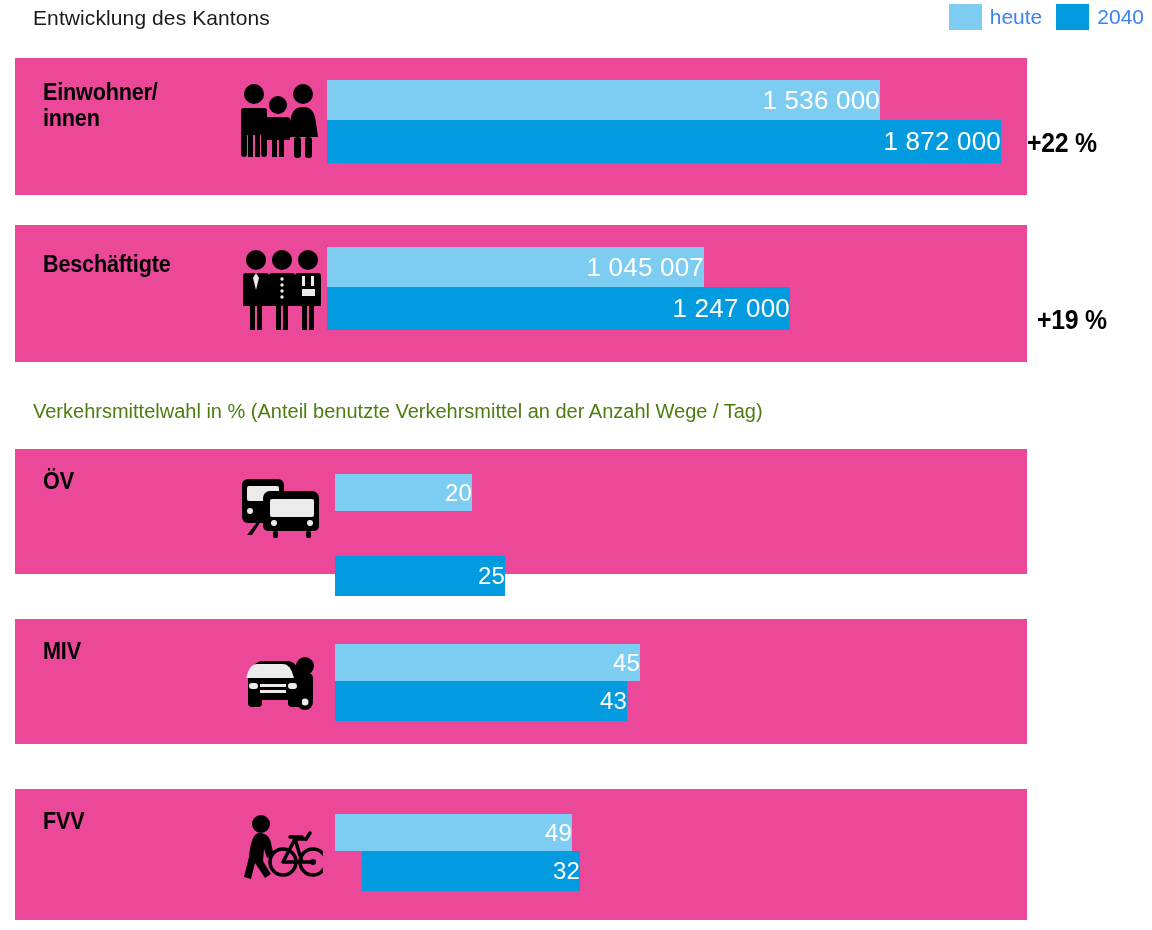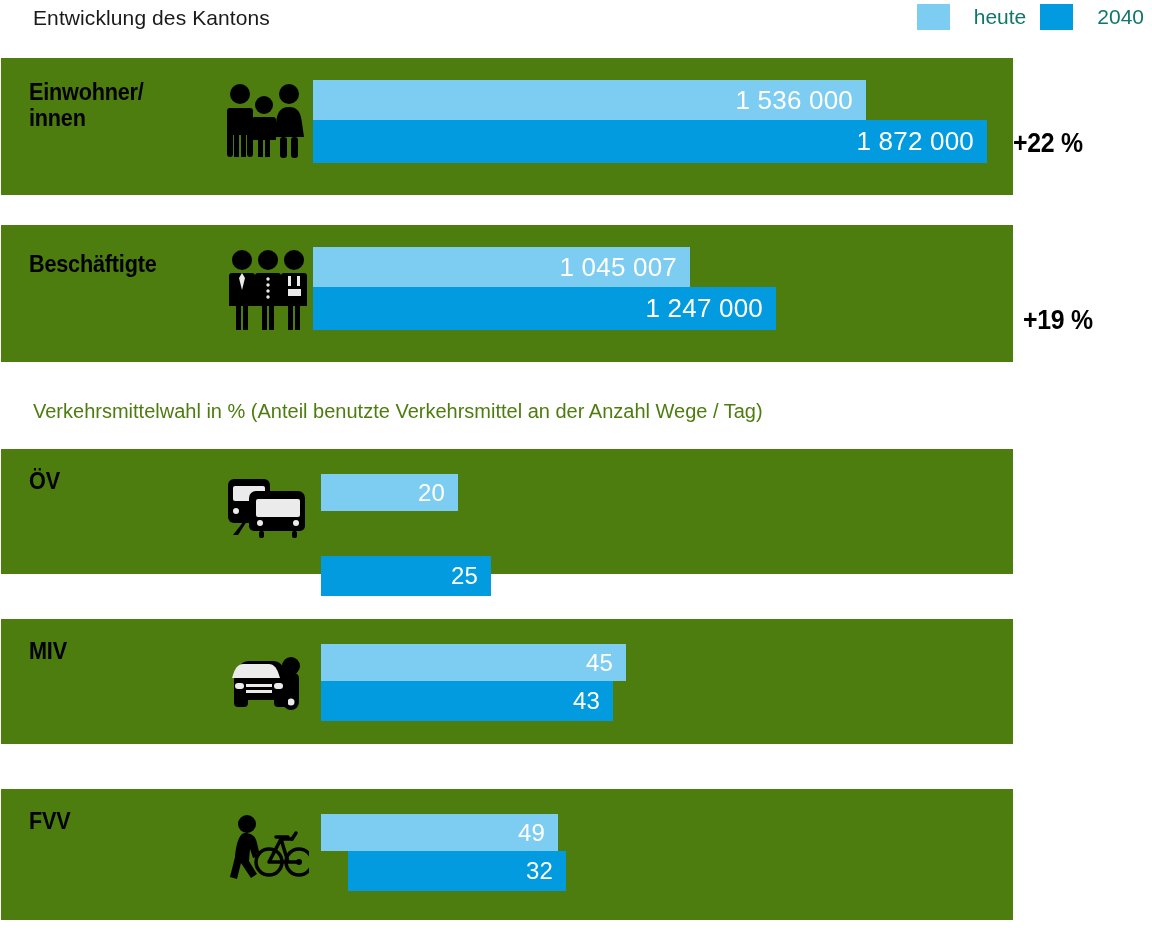"heute" .legend .lb { color: #0f766e -> #3b82f6; margin: 0 14px 0 24px -> 0 14px 0 8px }
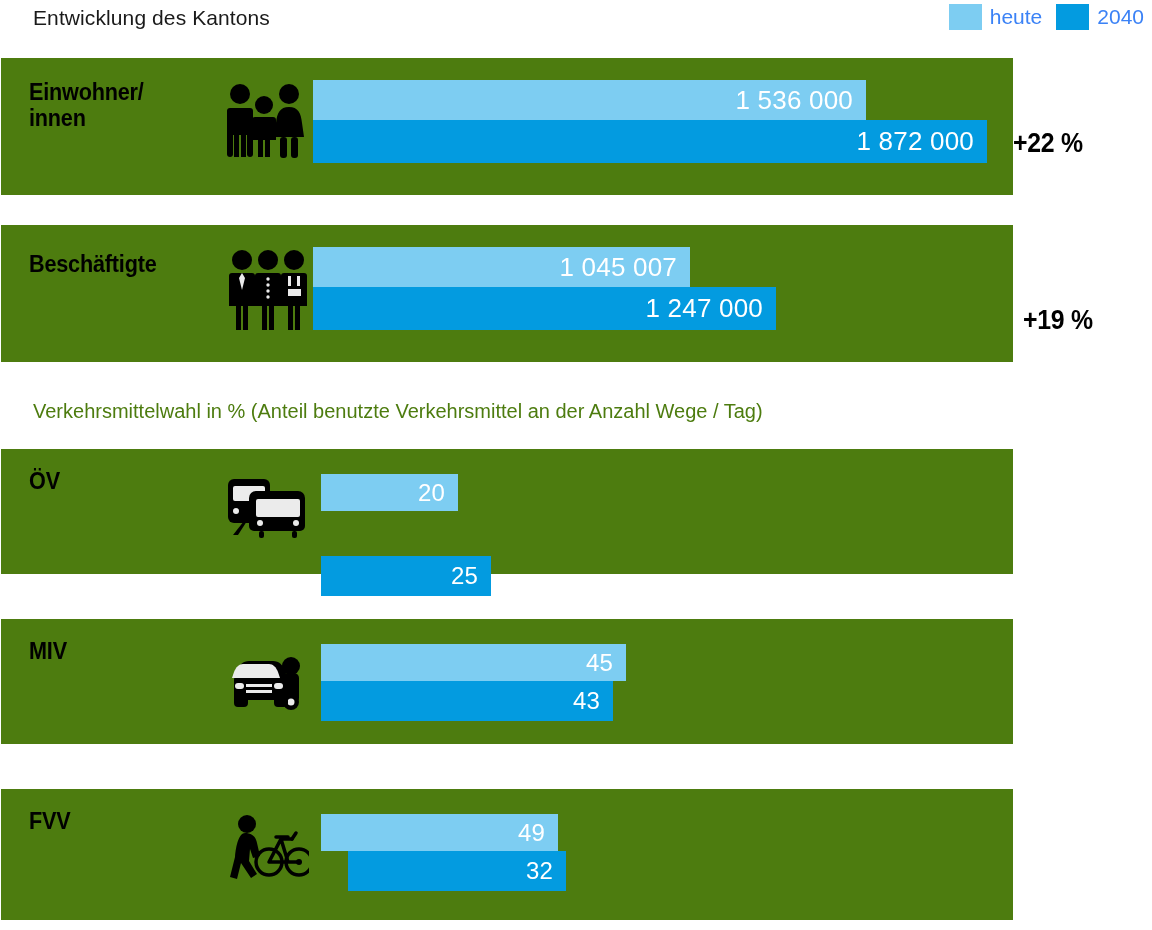"Einwohner/" .band { background: #4d7c0f -> #ec4899; left: 1px -> 15px }
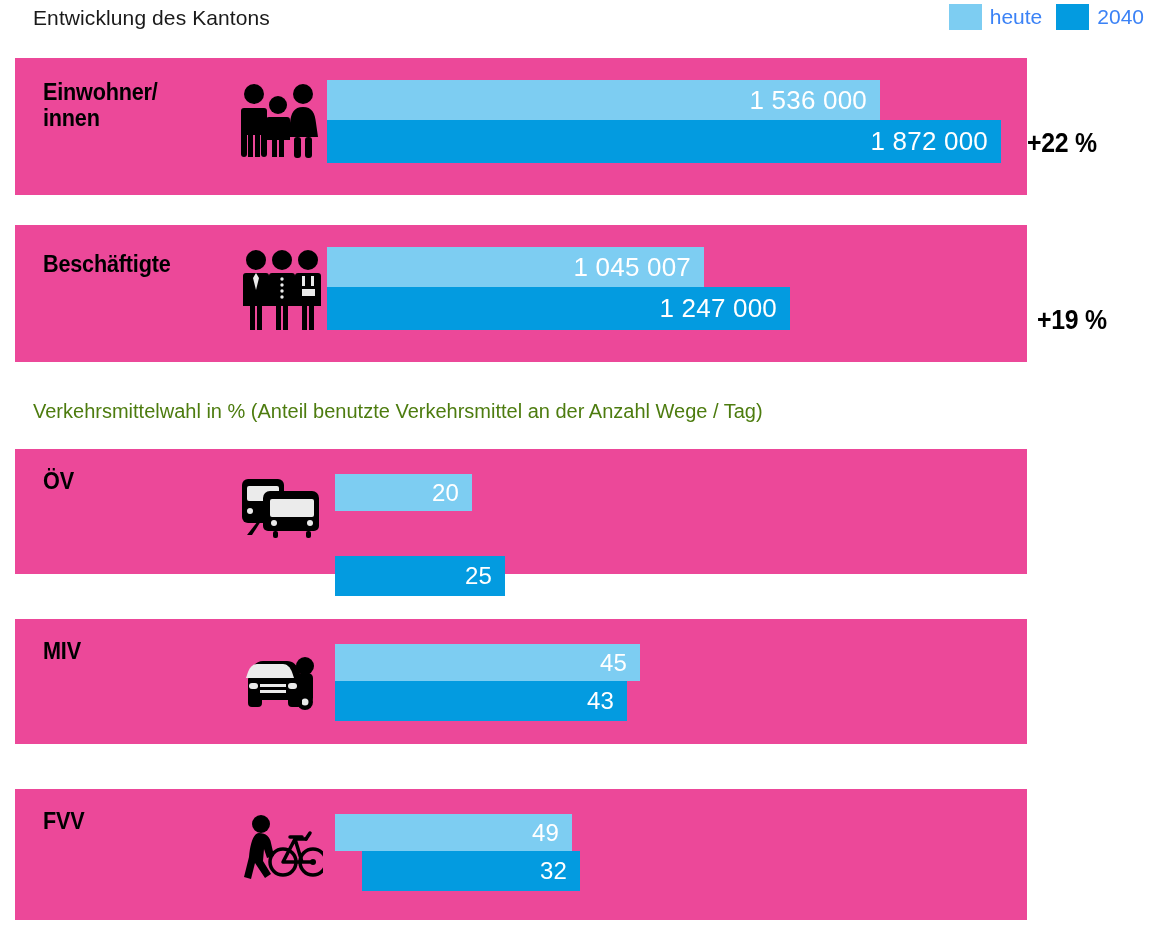"1 536 000" .bar span { padding-right: 13px -> none }
